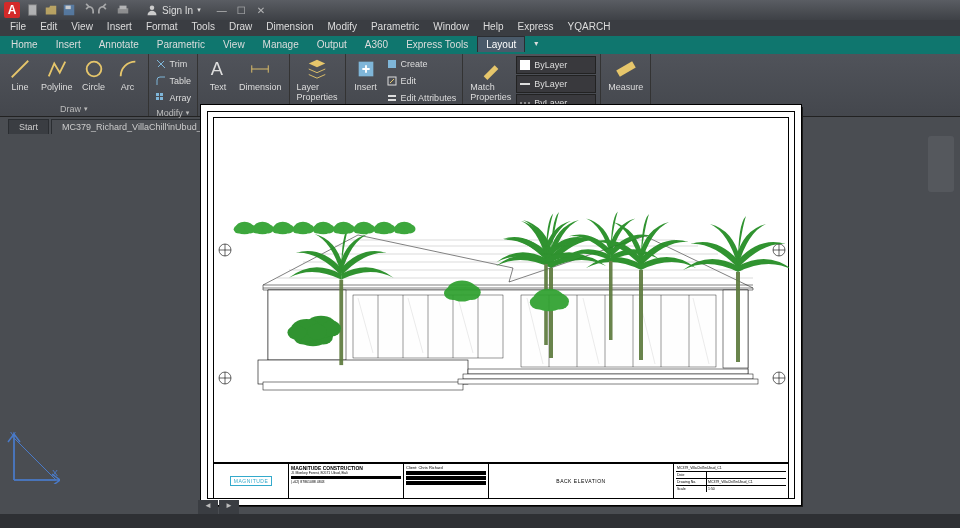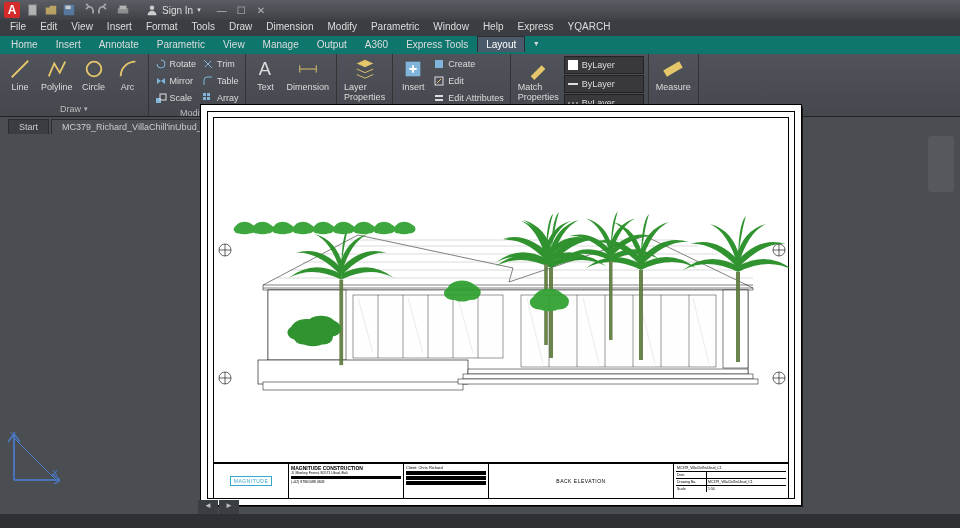"Rotate" div.small-stack { html: <div> <div> <div><svg> <path></path> </svg></div> <span>Rotate</span> </div> <div> <div><svg> <path></path> </svg></div> <span>Mirror</span> </div> <div> <div><svg> <rect></rect> <rect></rect> </svg></div> <span>Scale</span> </div> </div> -> none }
